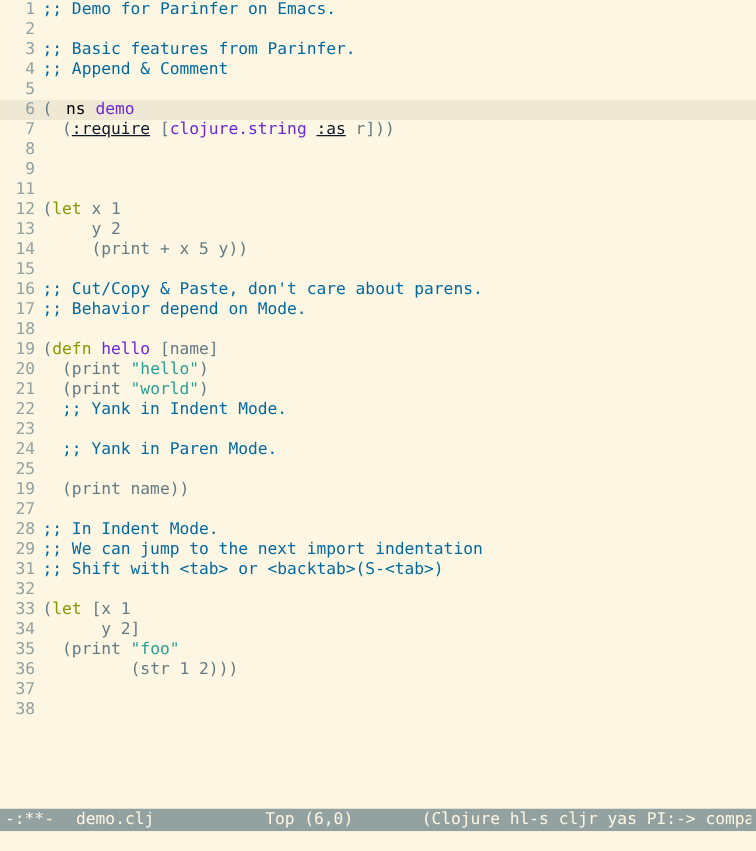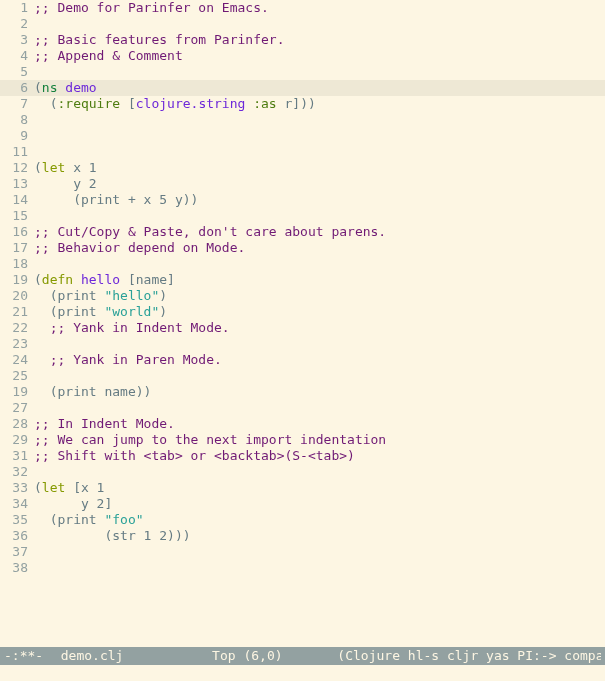";; Demo for Parinfer on" .comment { color: #701a75 -> #0369a1 }
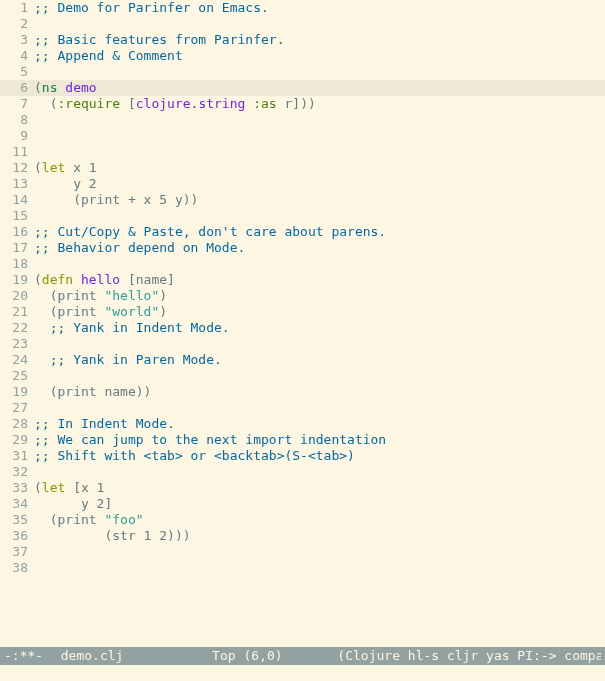"ns" .builtin { color: #15803d -> #000000; margin-left: none -> 11px }
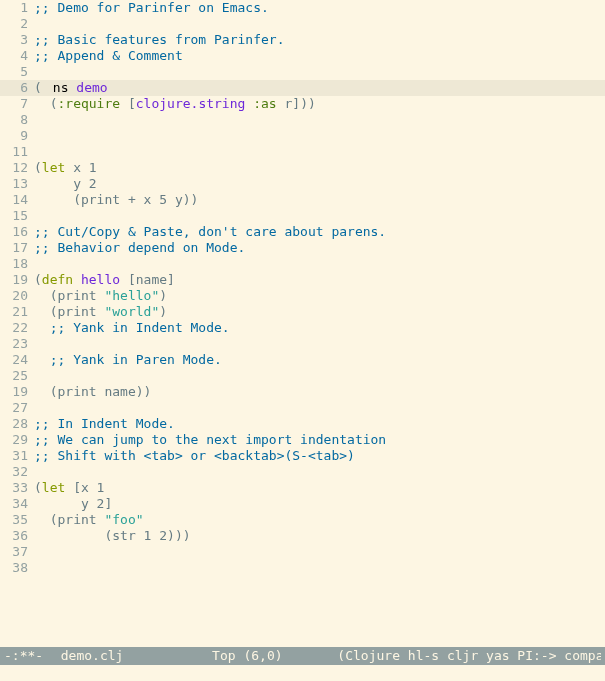":require" .kwcolon { color: #4d7c0f -> #0f172a; text-decoration: none -> underline }
